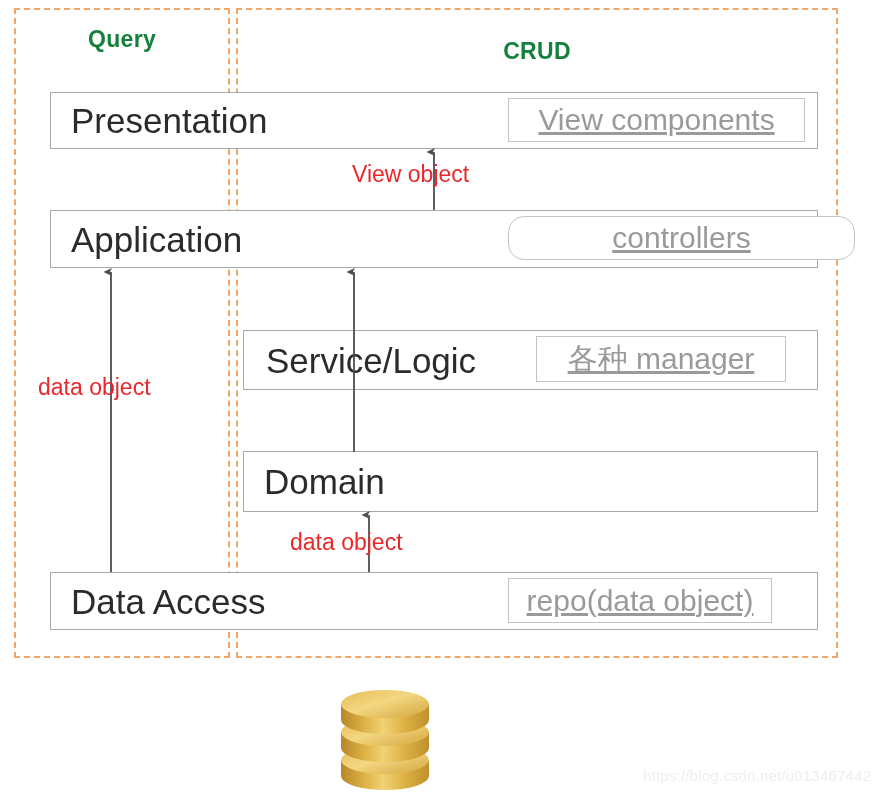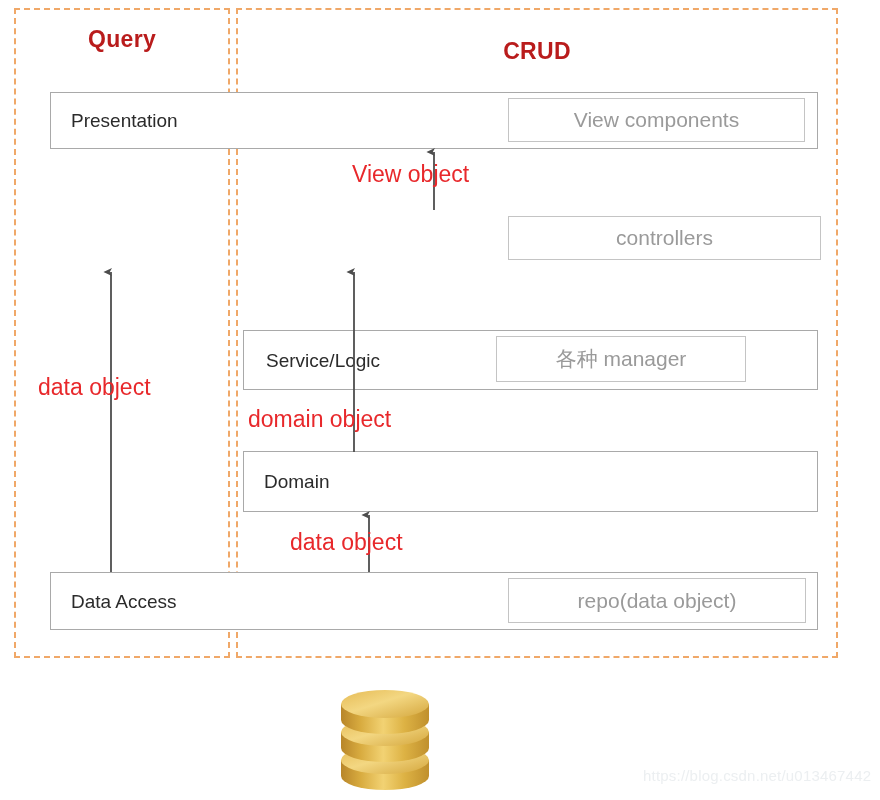"Query" .region-title { color: #b91c1c -> #15803d }
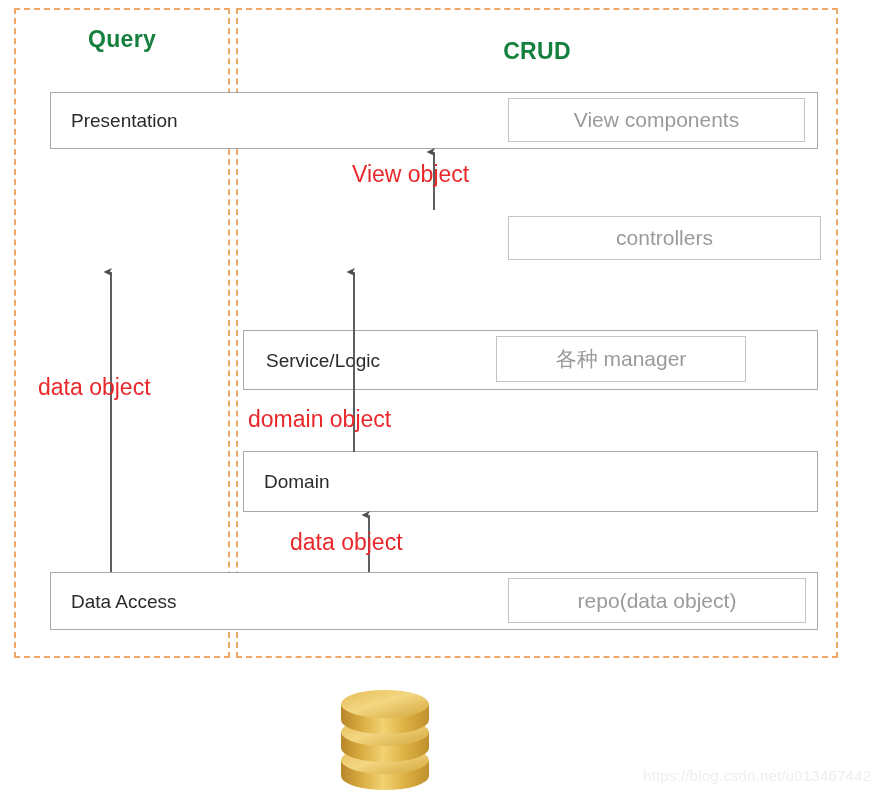"Presentation" .layer-label { font-size: 19px -> 35px }
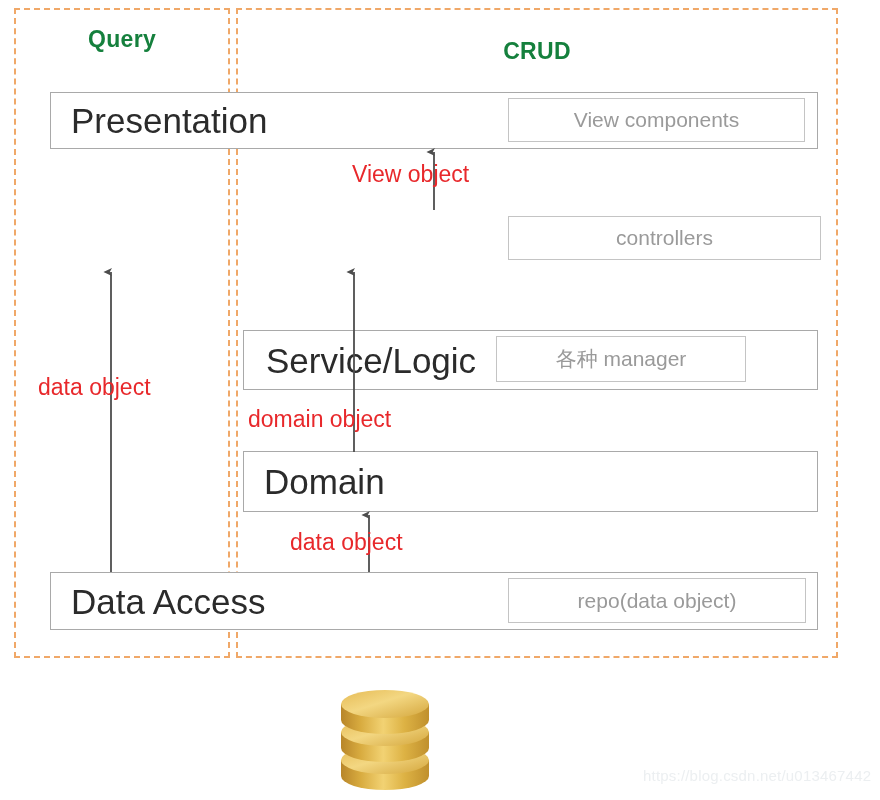"View components" .layer-sub { font-size: 21px -> 30px; text-decoration: none -> underline }
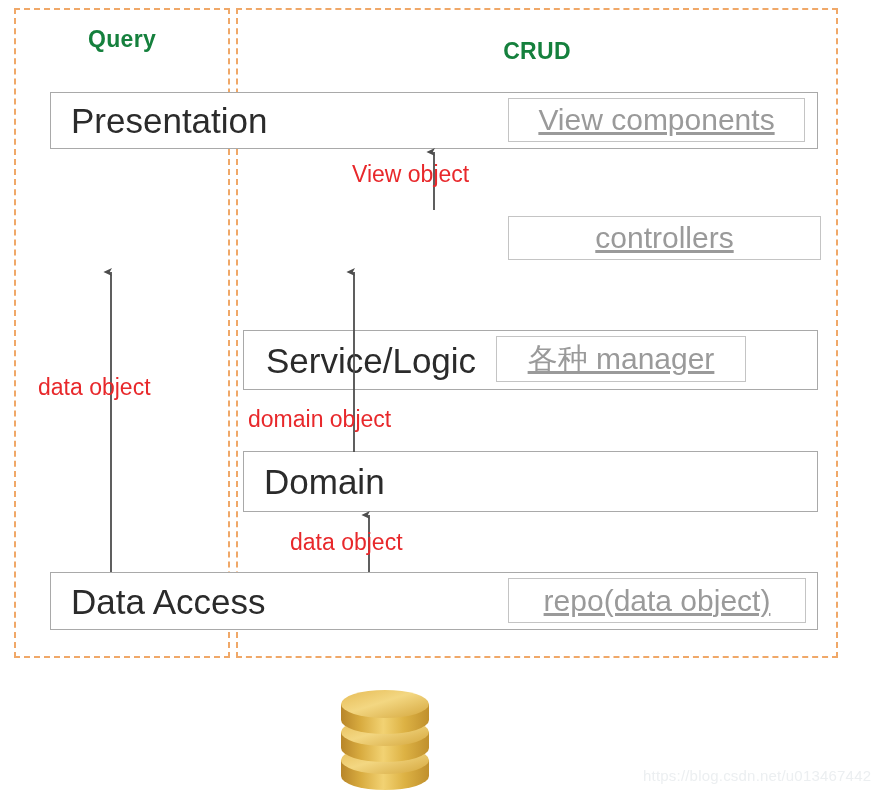"Application" div.layer { html: none -> <div> <span>Application</span> </div> }
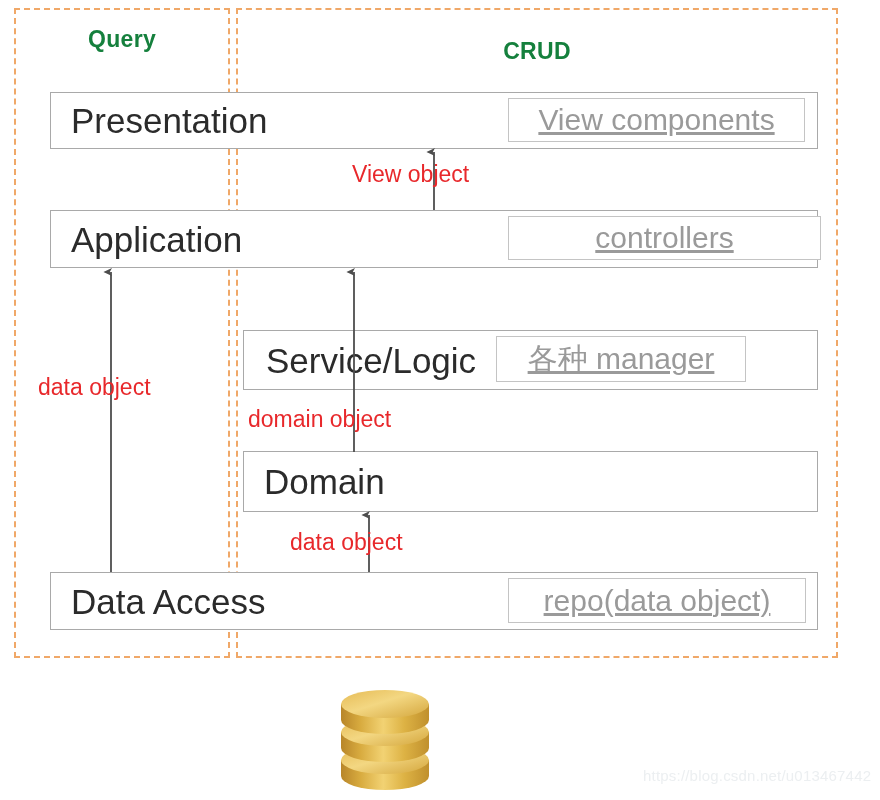"controllers" #sub-application { border-radius: none -> 16px; width: 313px -> 347px }
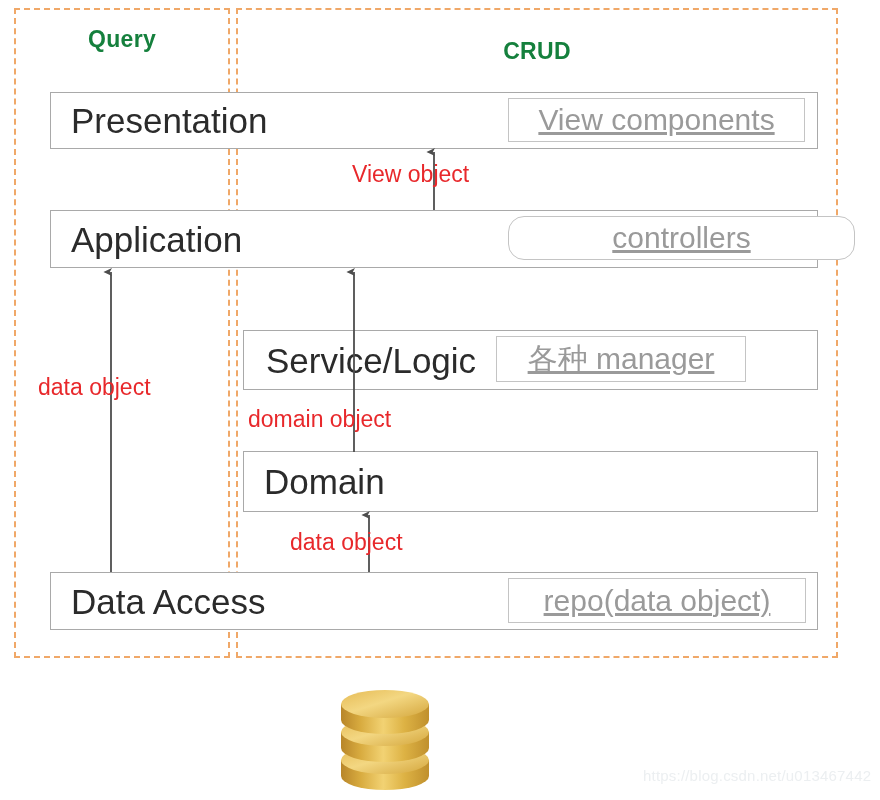"各种 manager" #sub-service { left: 496px -> 536px }
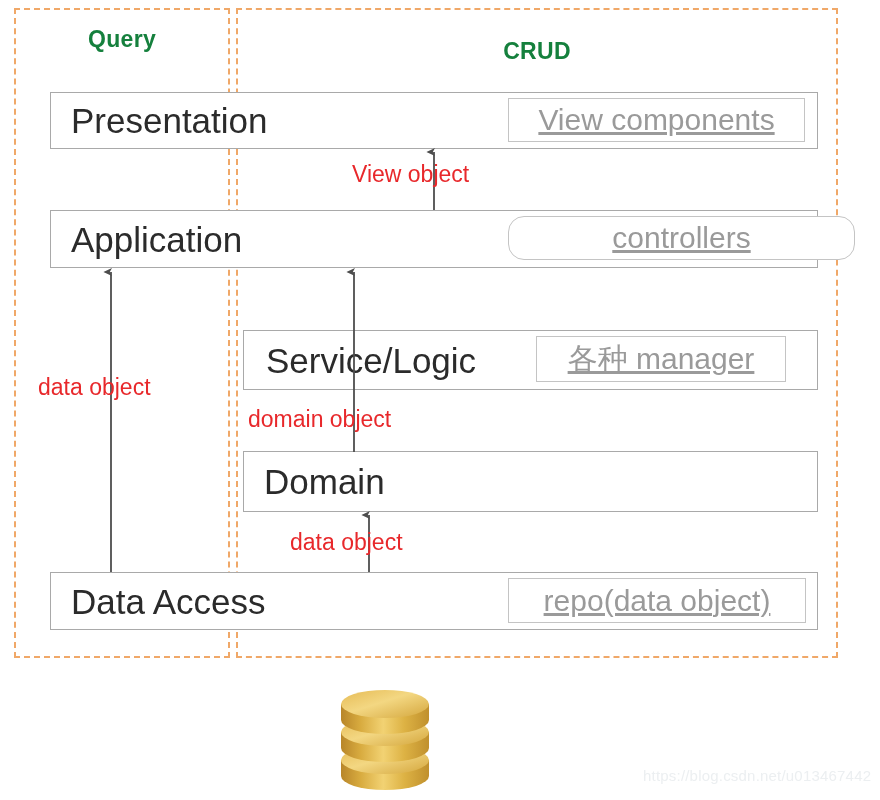"domain object" div.edge-label { html: <div>domain object</div> -> none }
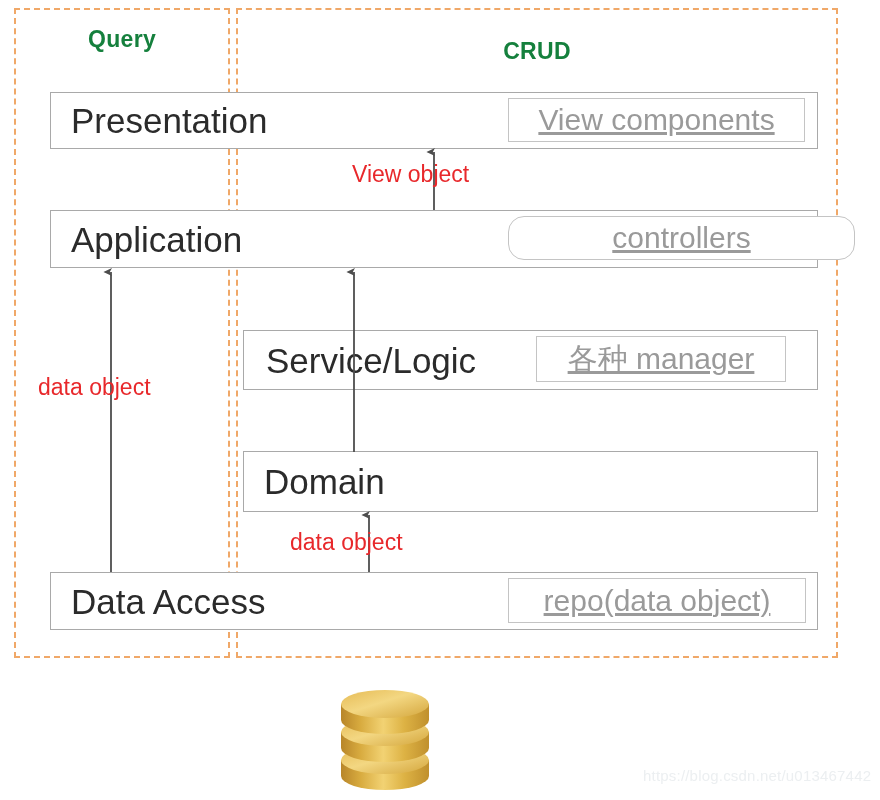"repo(data object)" #sub-dataaccess { width: 298px -> 264px }
